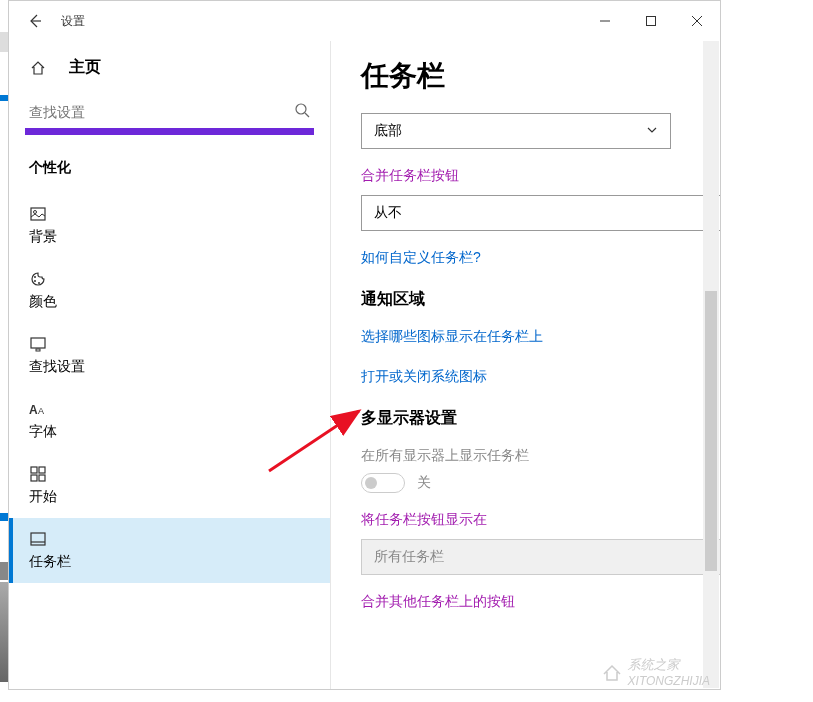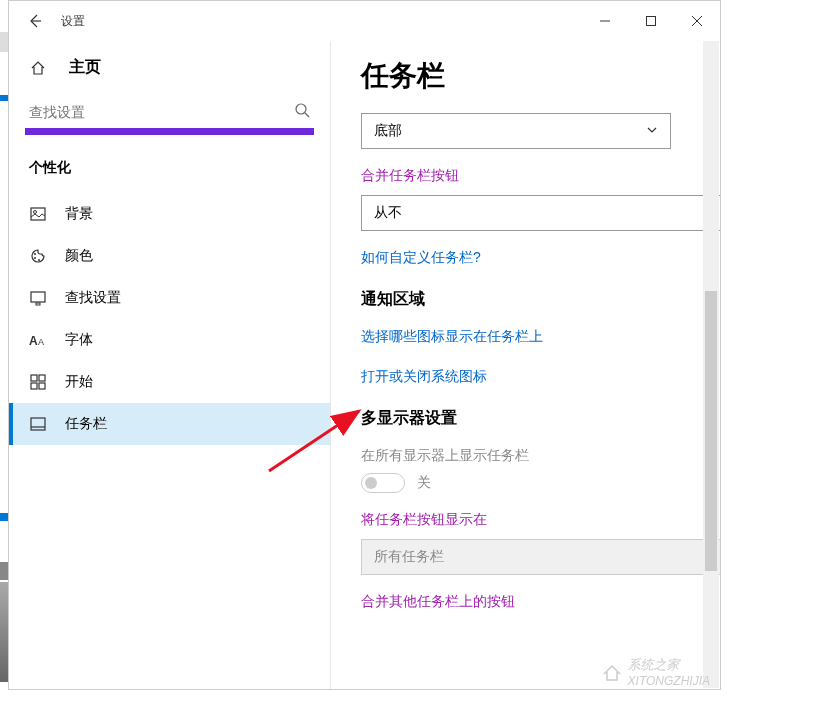"背景" .nav-item { flex-direction: none -> column; gap: 18px -> 5px }
